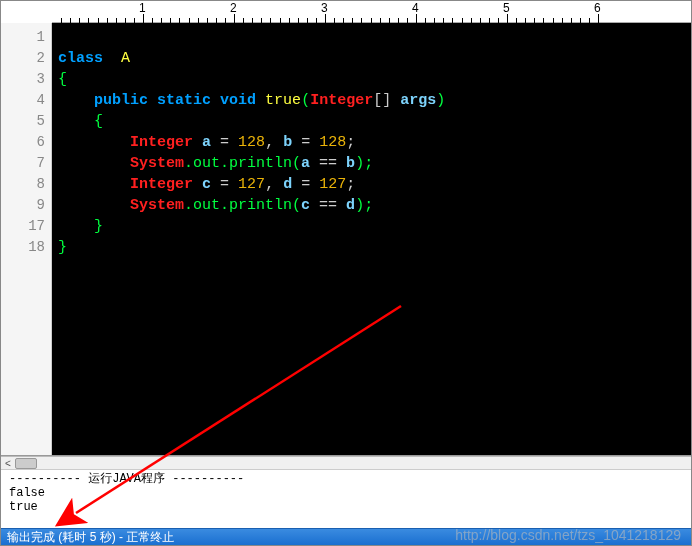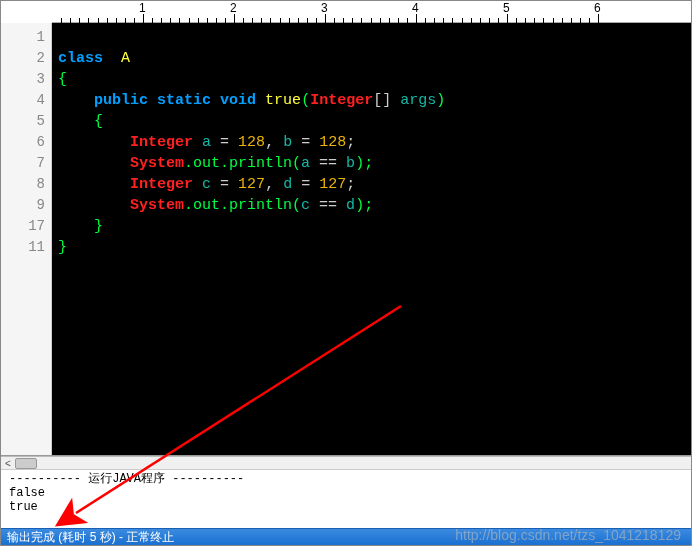"args" .id { color: #14b8a6 -> #7dd3fc; font-weight: none -> bold }
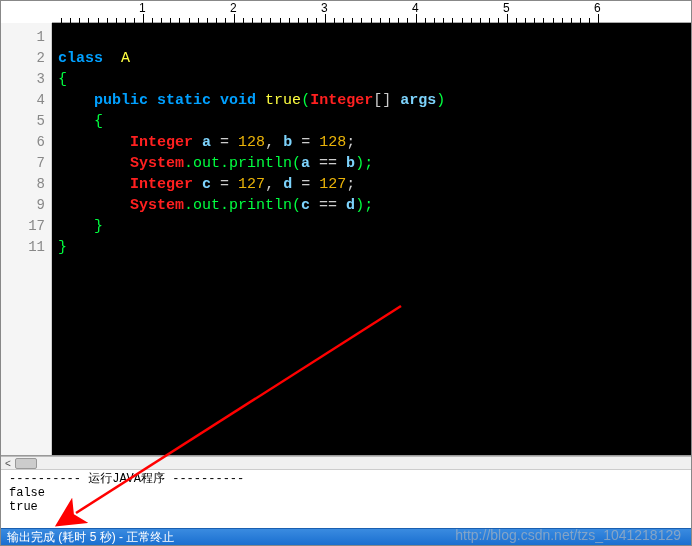"11" div { text: 11 -> 18 }
